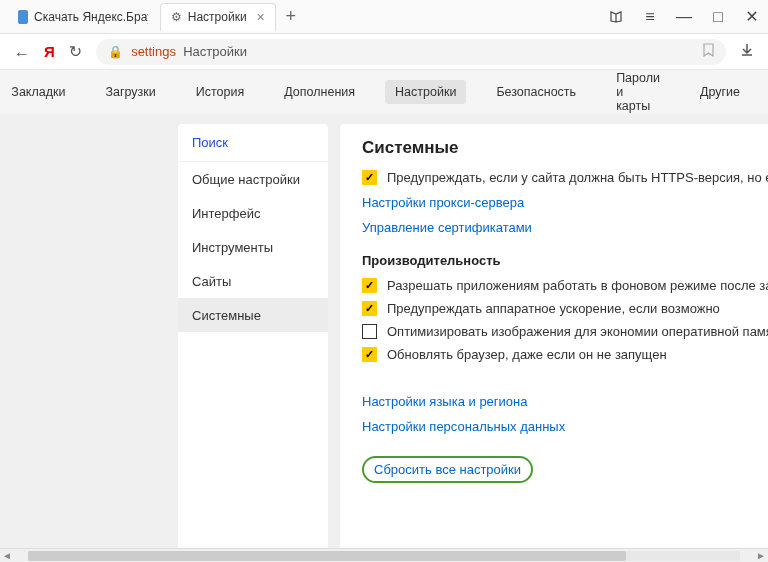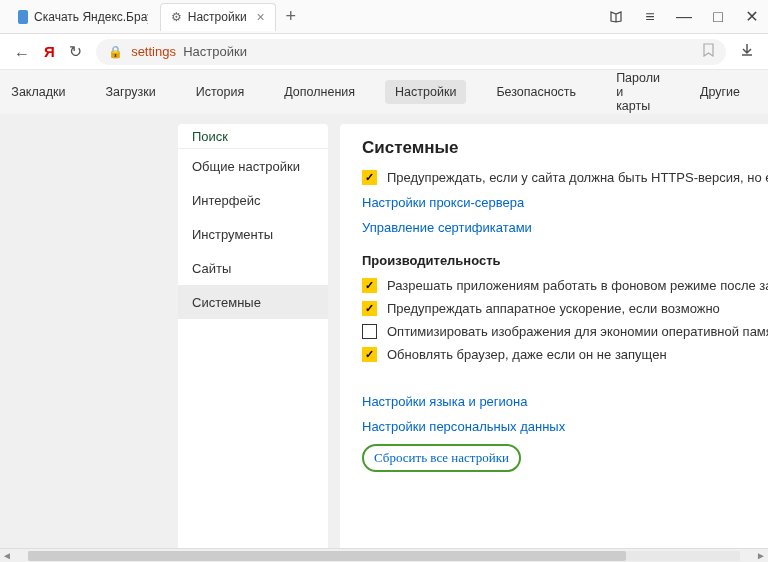"Поиск" .search { color: #14532d -> #1d4ed8; height: 25px -> 38px }
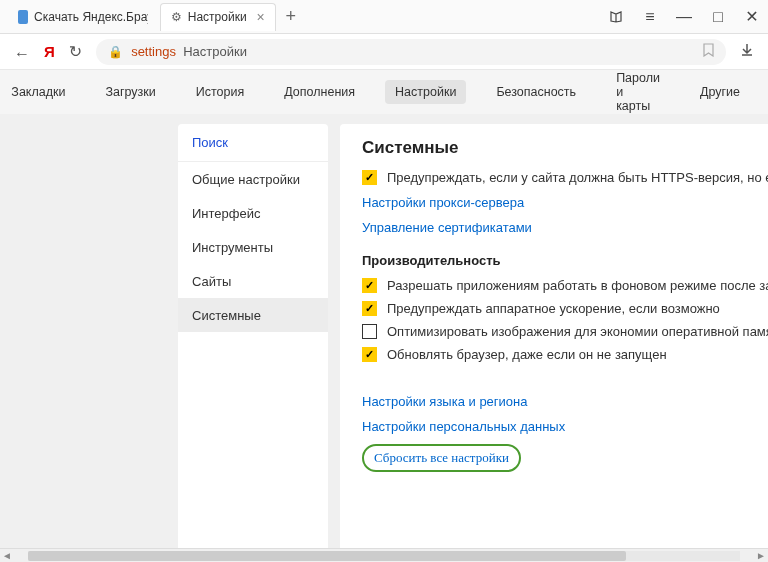"Сбросить все настройки" .link.hl { font-family: Liberation Serif, serif -> none; margin-top: 2px -> 14px }
